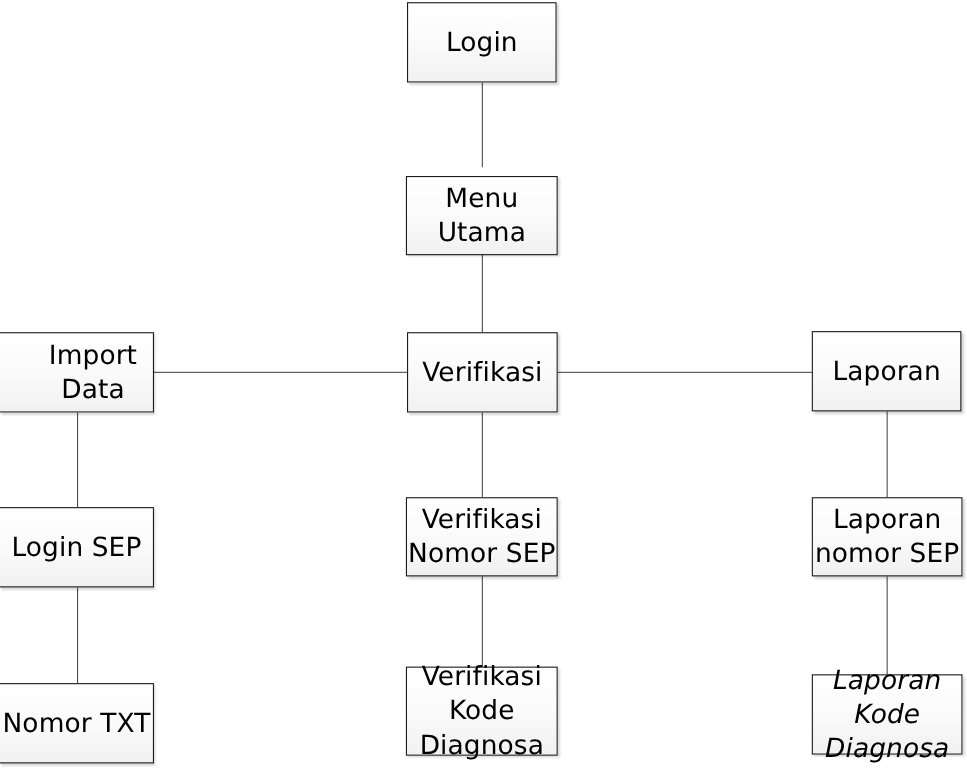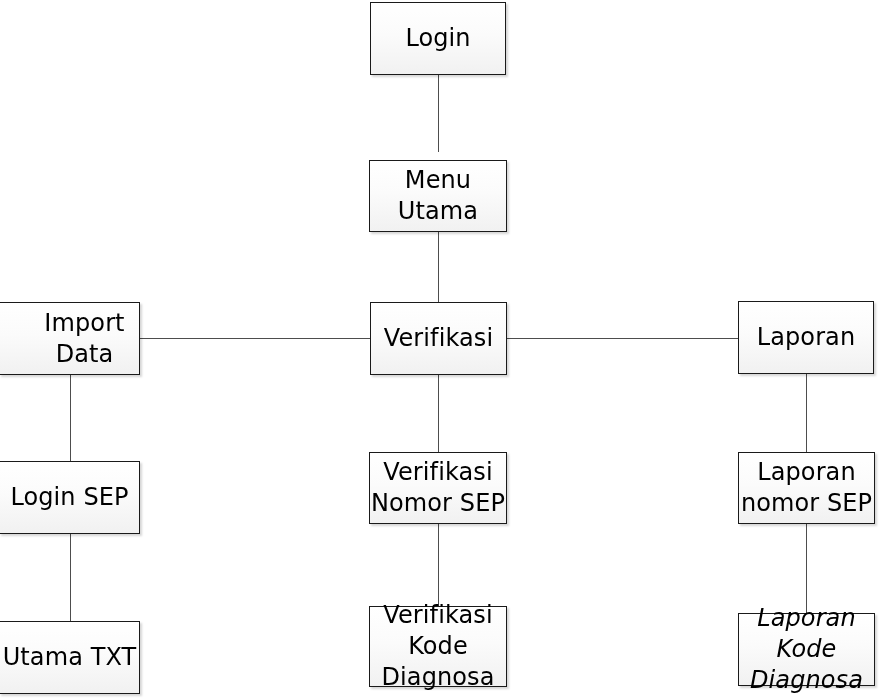"Utama TXT" div.node { text: Utama -> Nomor }
